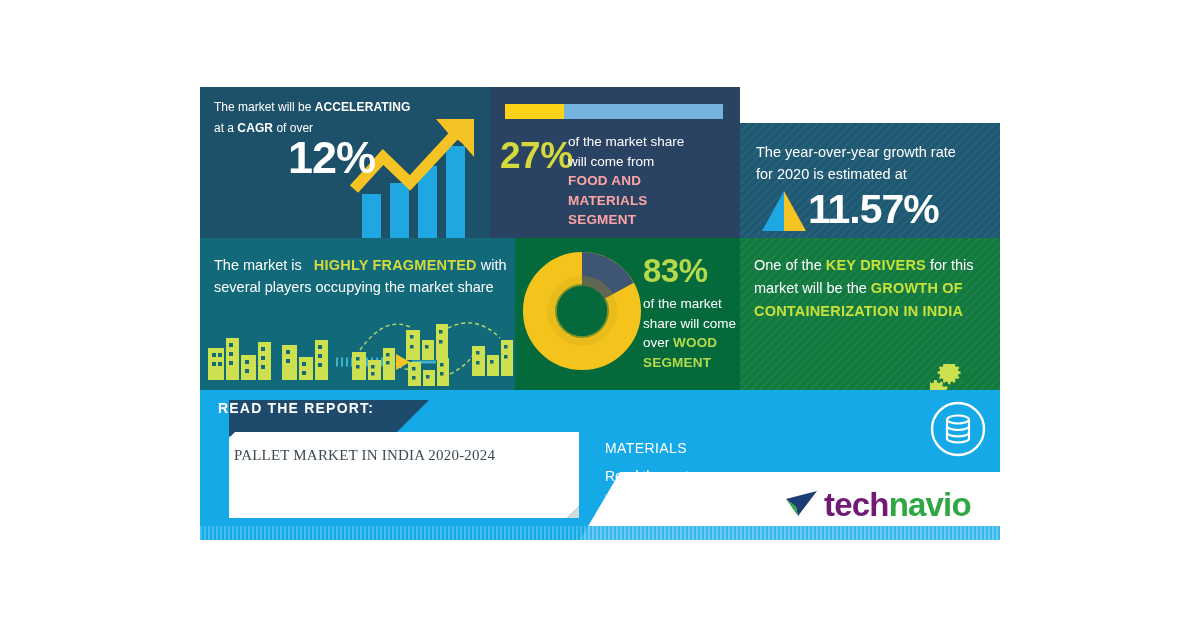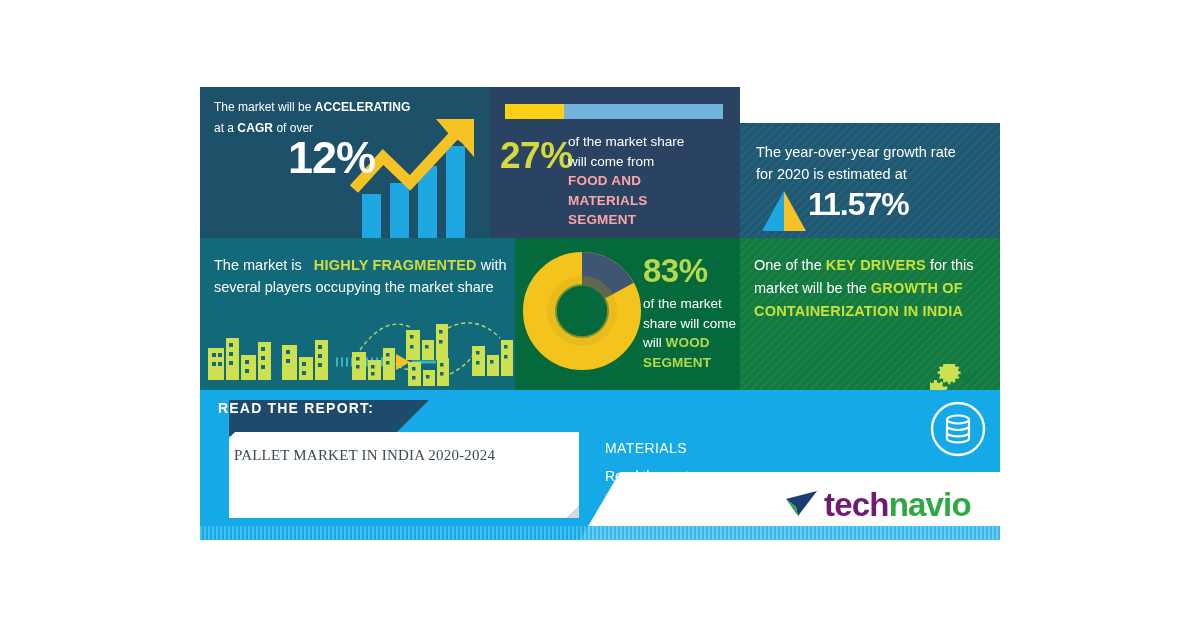"11.57%" #p3 .rate { font-size: 32px -> 41px }
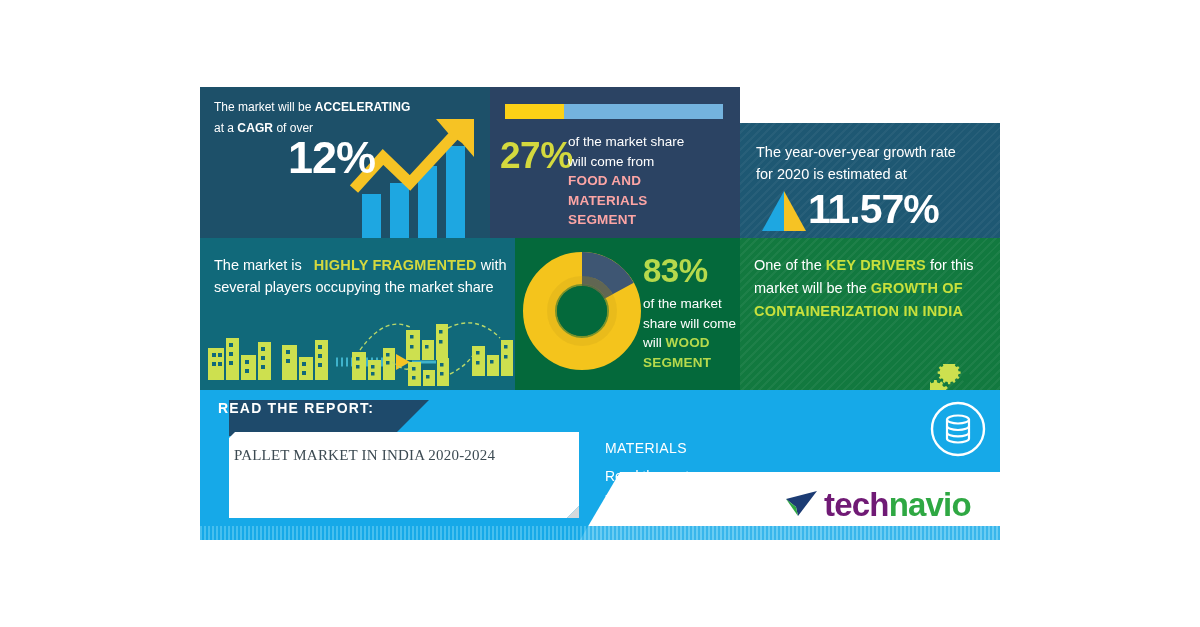"will" span { text: will -> over }
